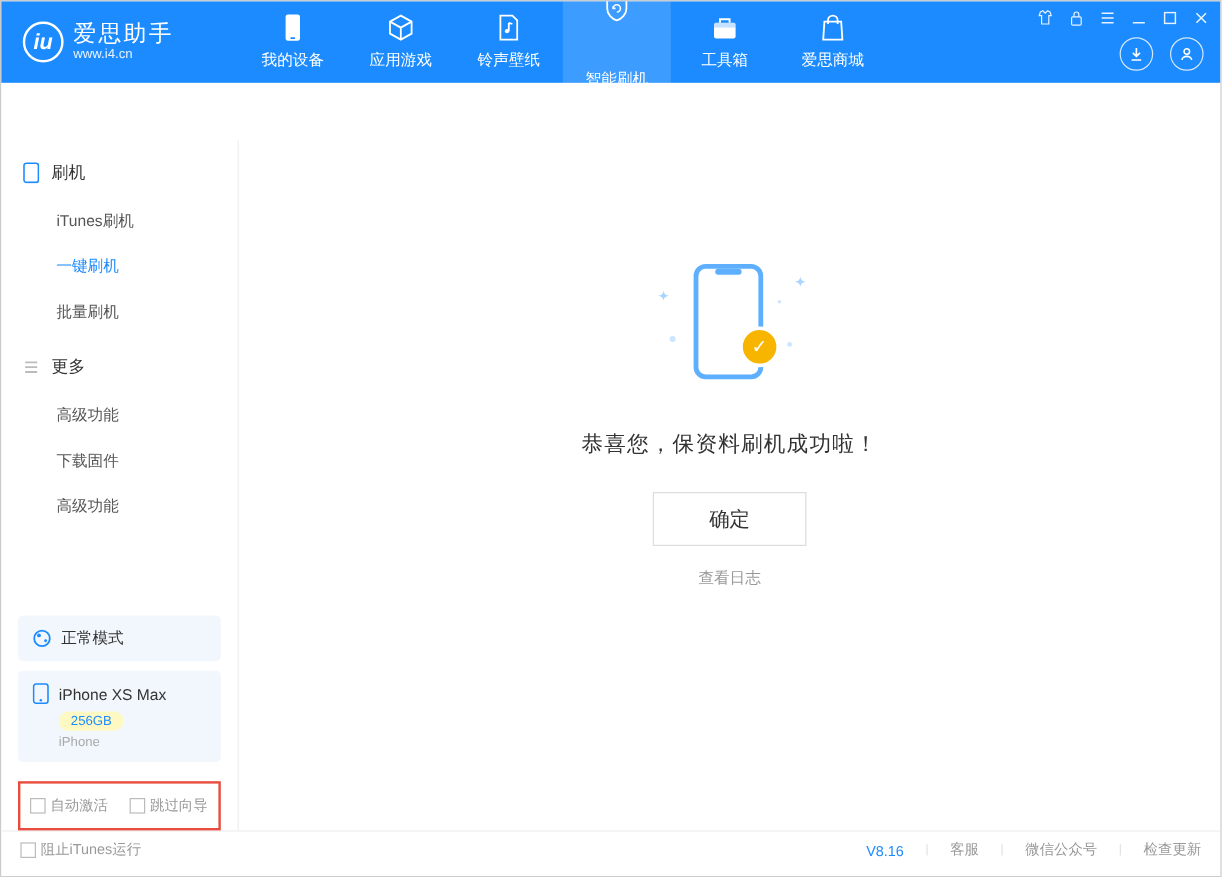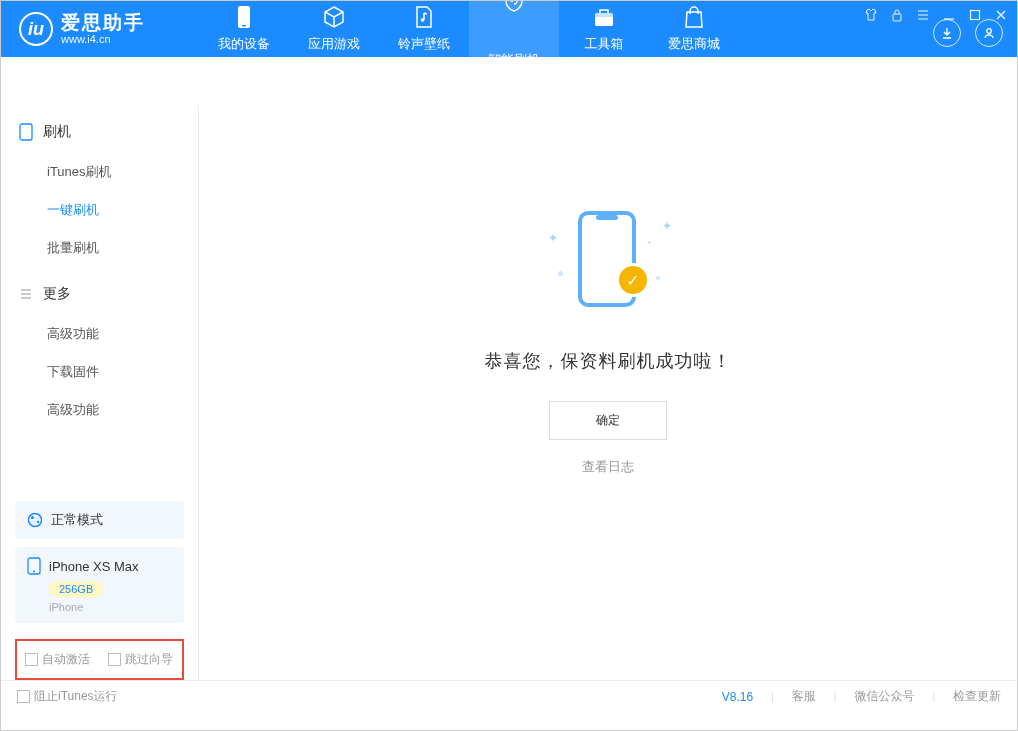"iu" .header { height: 56px -> 68px }
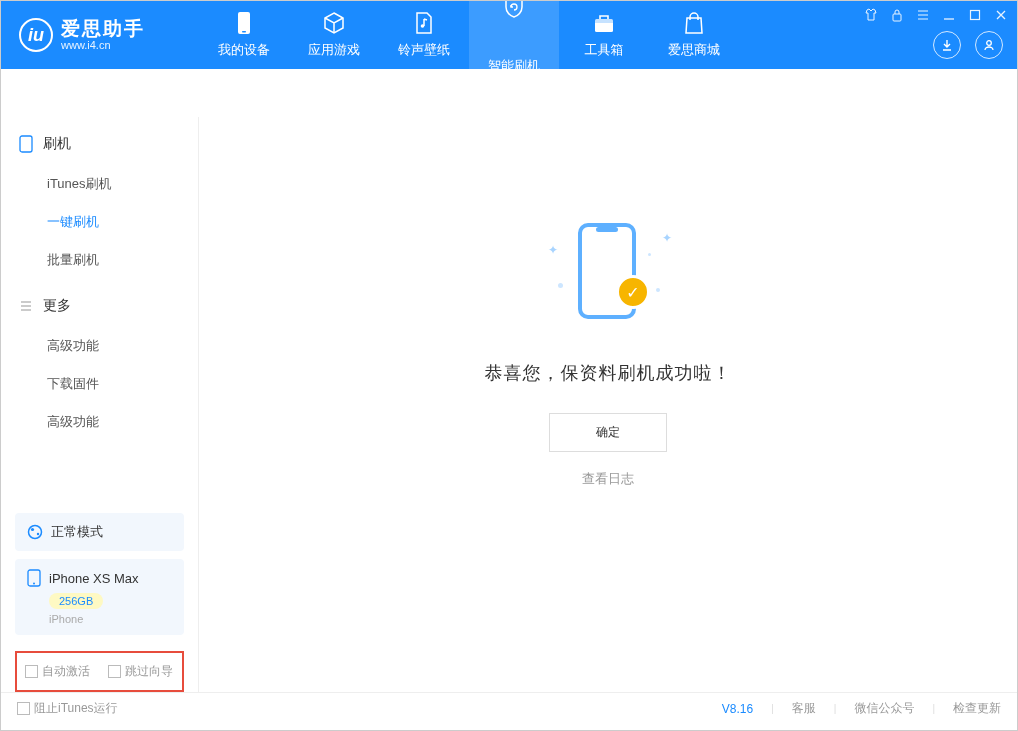"爱思助手" .logo-title { font-weight: 700 -> 400 }
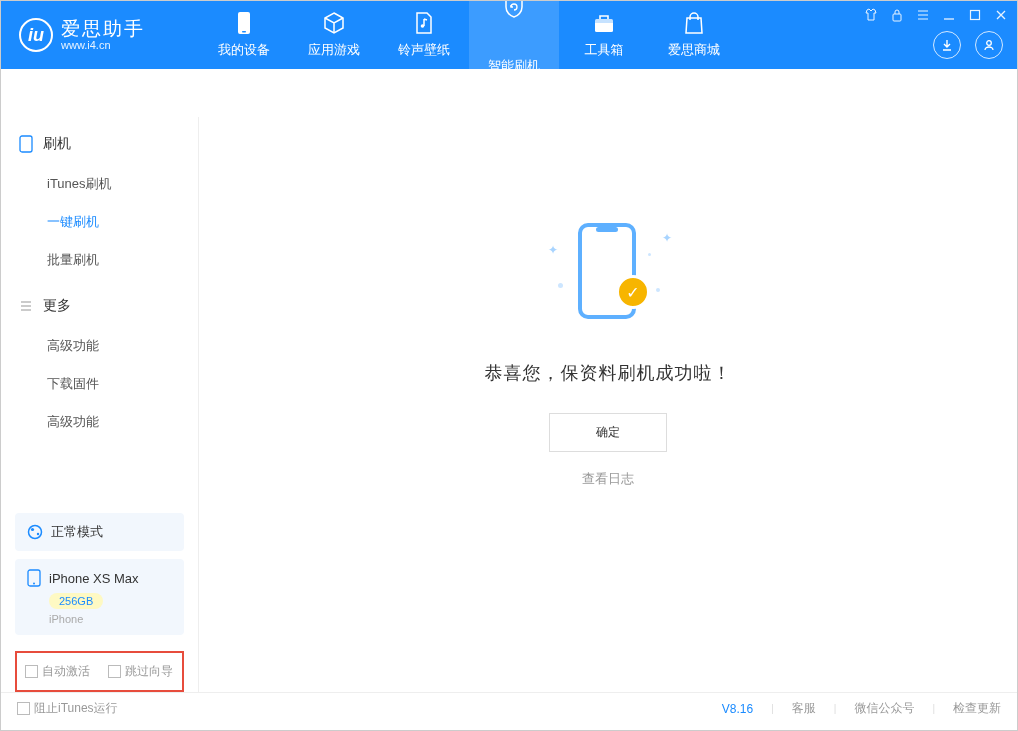"确定" .confirm-btn { font-size: 12px -> 17px }
